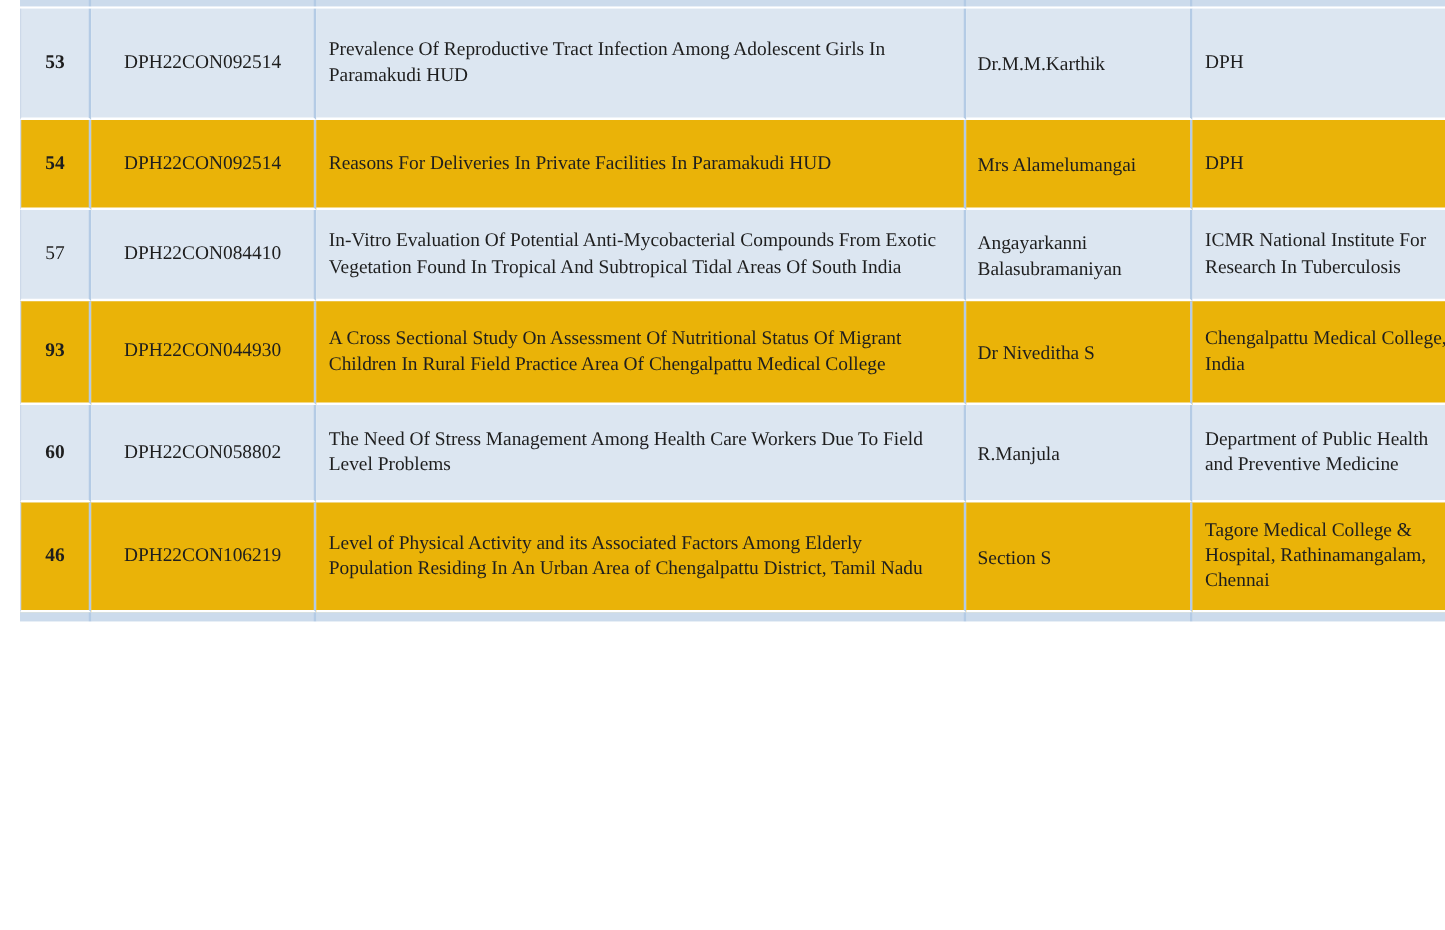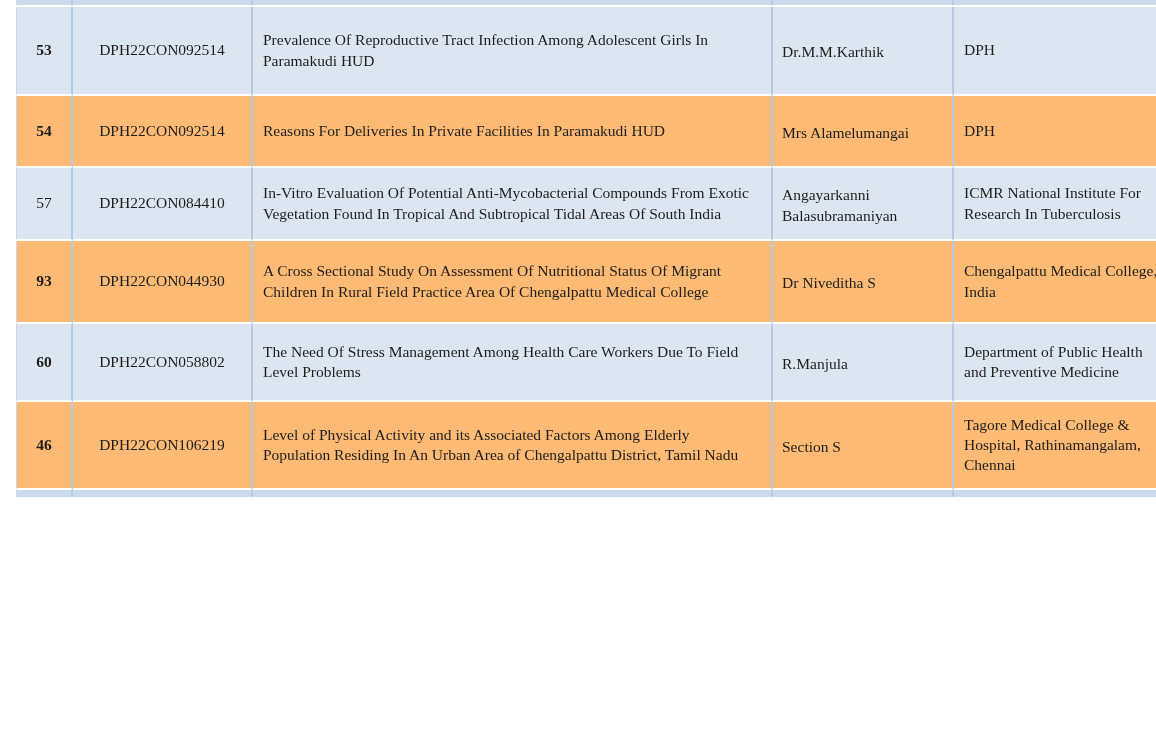"54" td { background: #fdba74 -> #eab308 }
